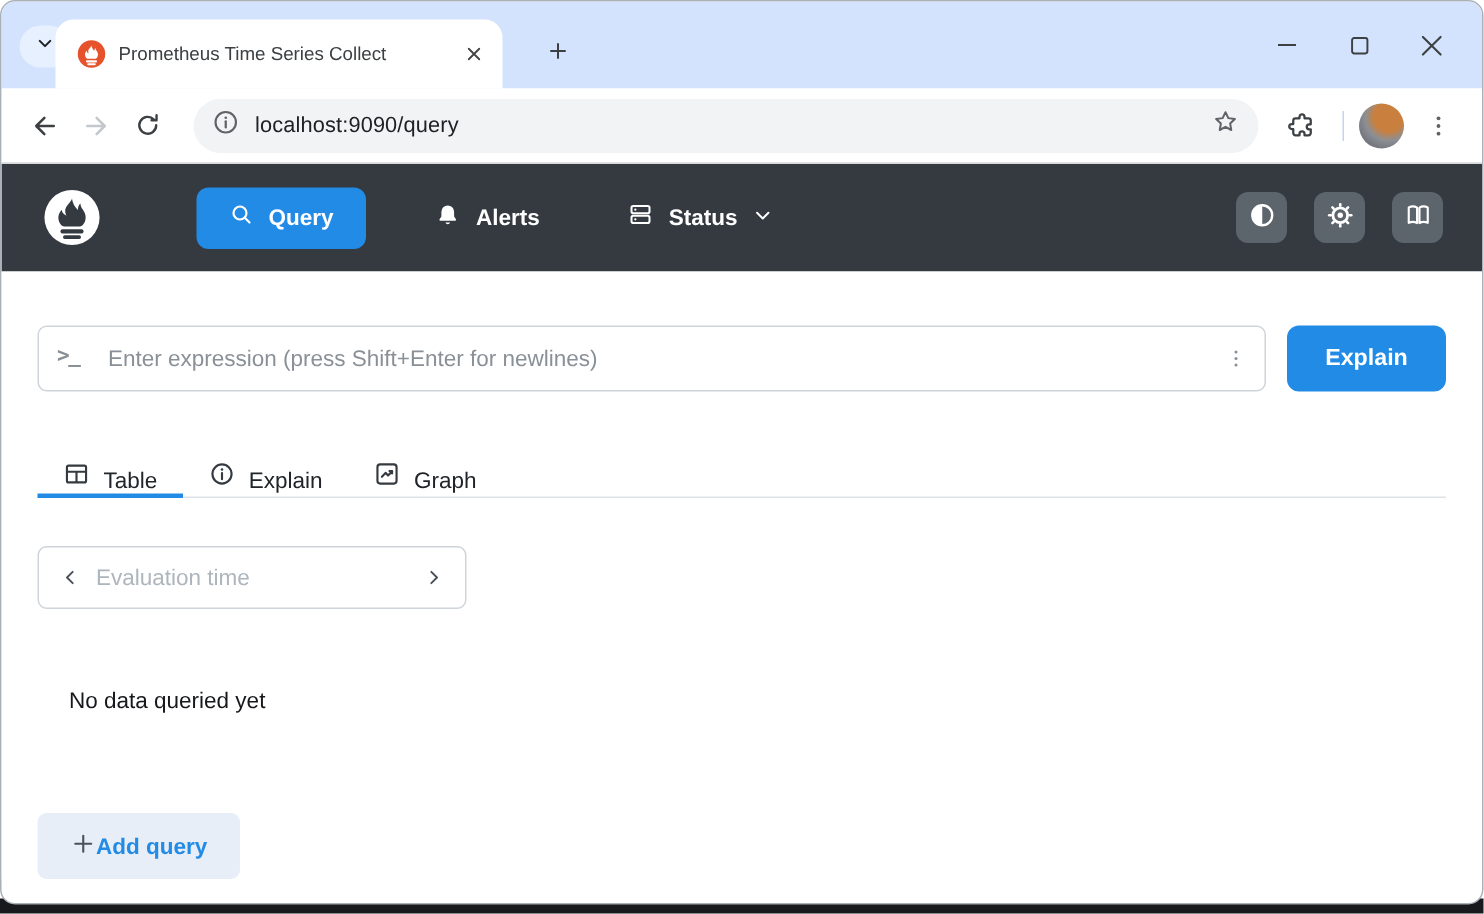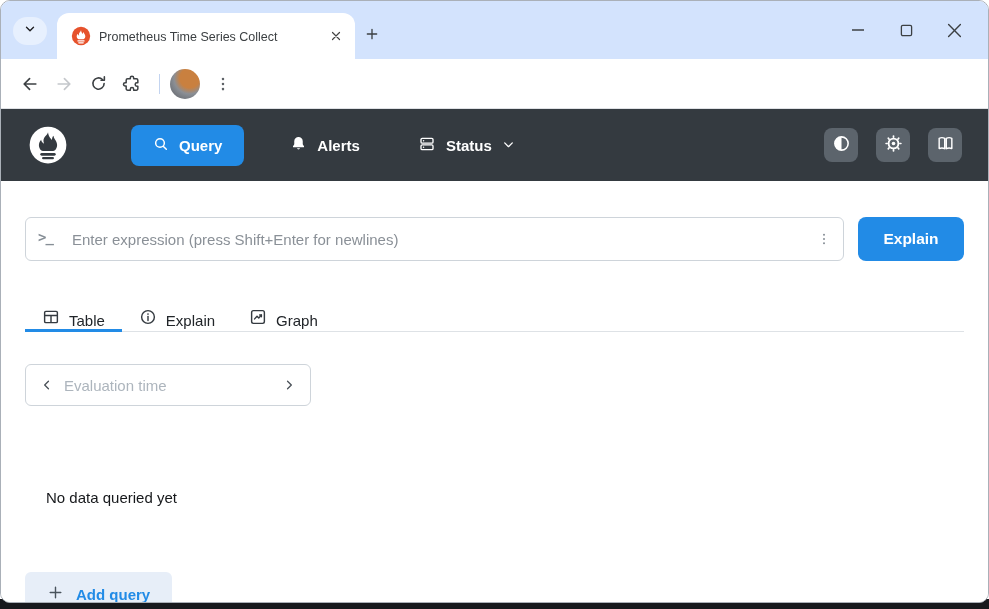"Prometheus Time Series Collect" .tab { left: 56px -> 36px }
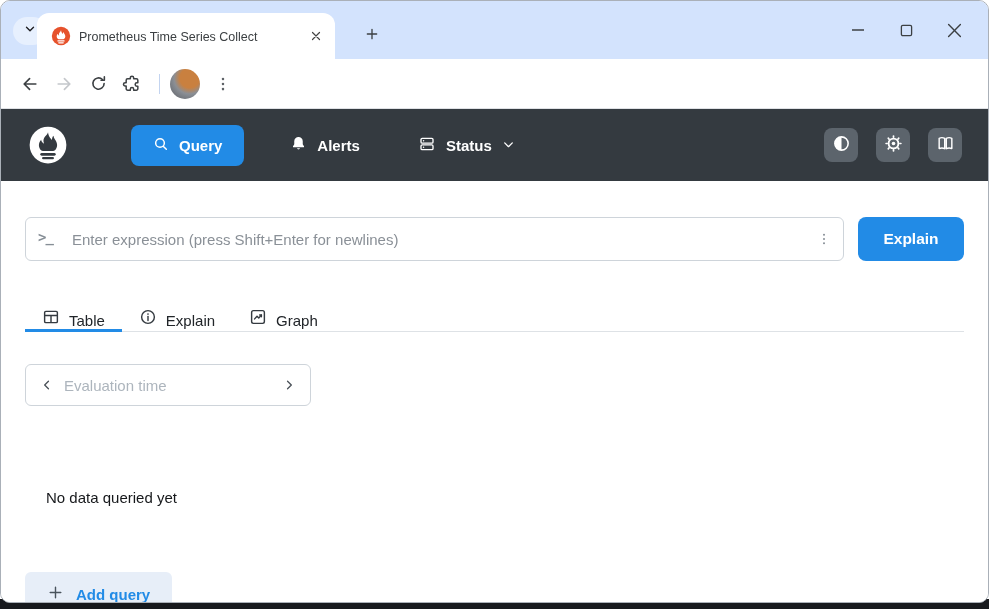"localhost:9090/query" div.omnibox { html: none -> <div> <span> <svg> <circle></circle> <circle></circle> <path></path> </svg> </span> <span>localhost:9090/query</span> <span> <svg> <path></path> </svg> </span> </div> }
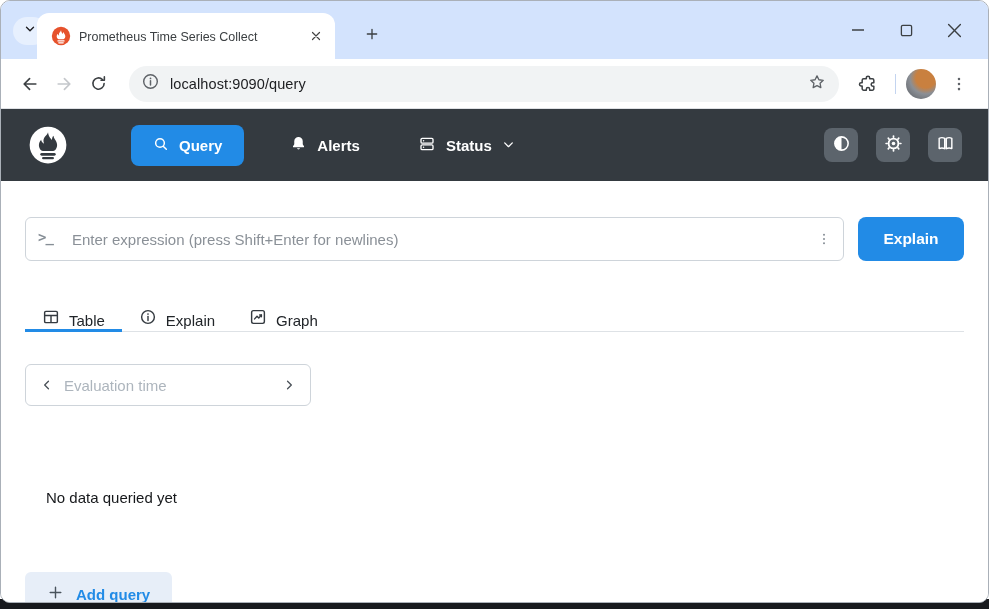"No data queried yet" .empty-msg { margin: 83px 0 0 21px -> 53px 0 0 21px }
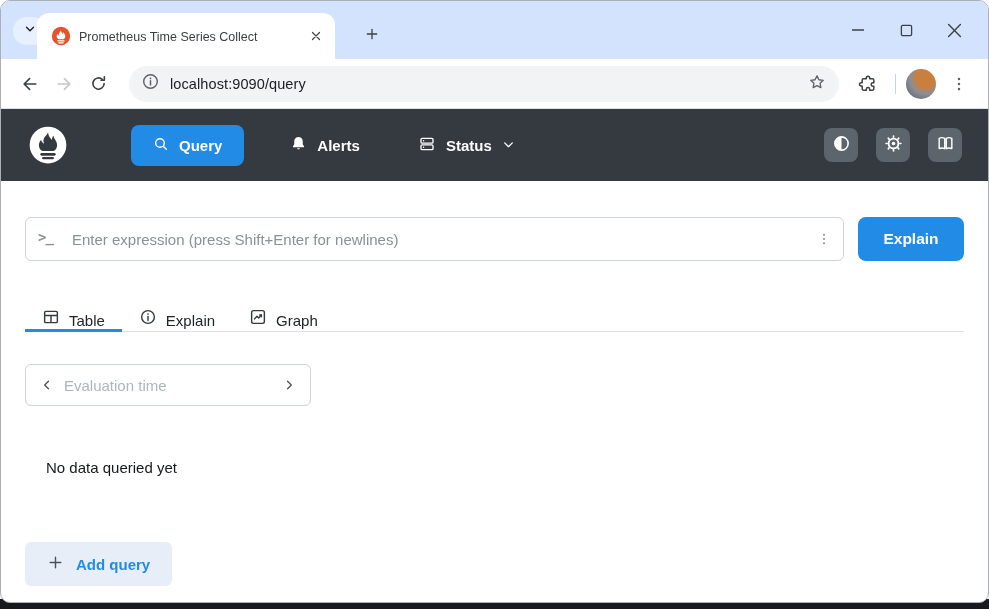"Add query" .add-query { gap: 12px -> none }
